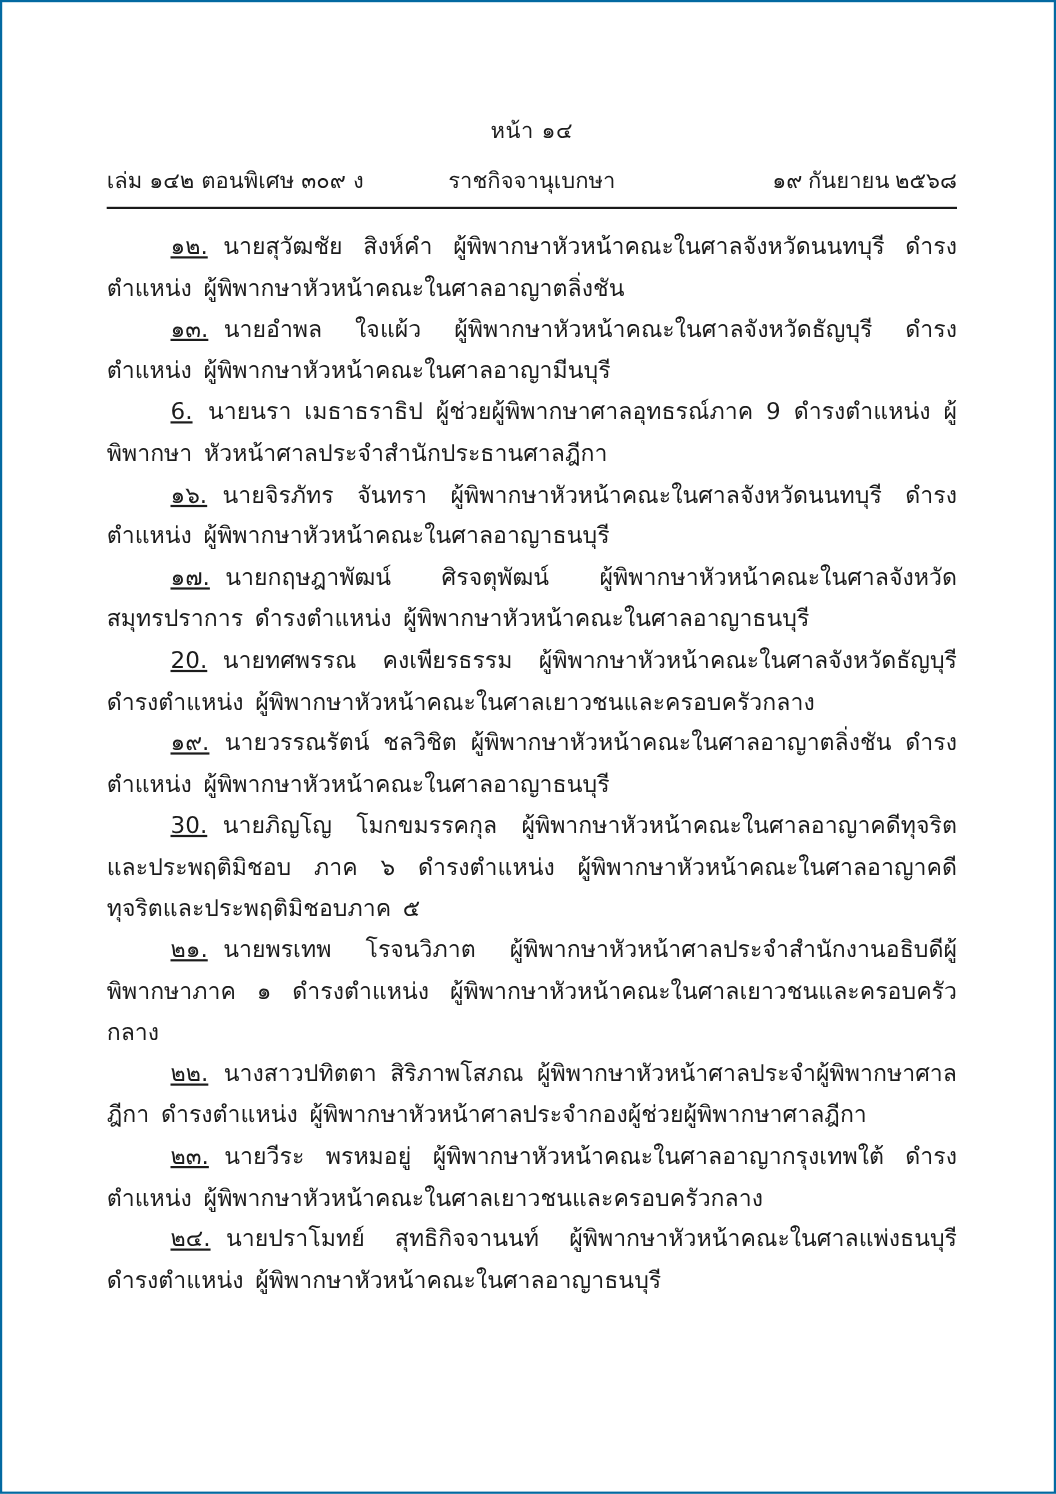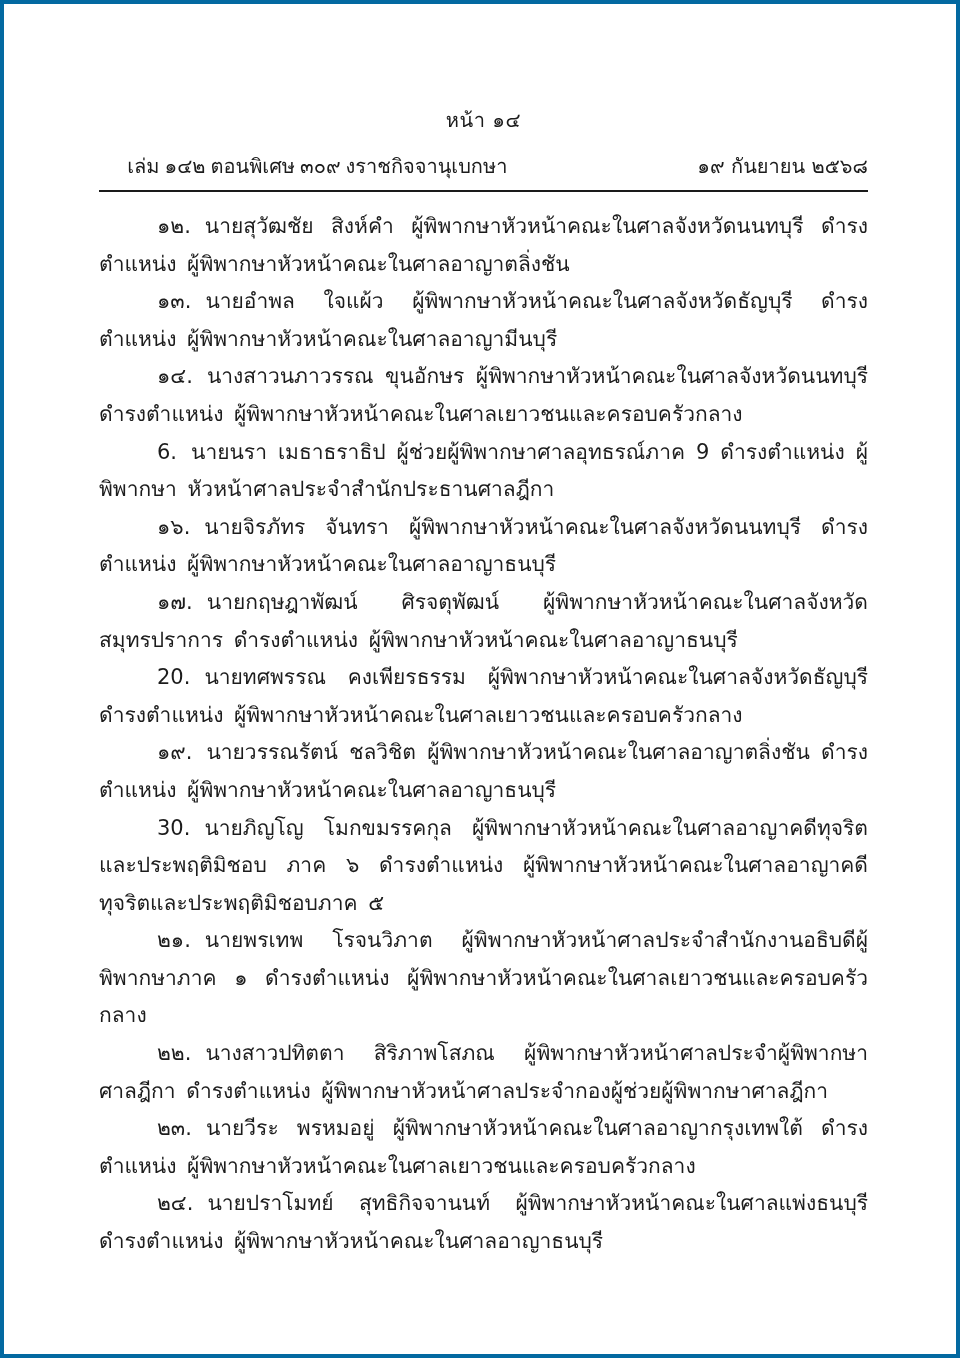"หน้า ๑๔" .page { border: 4px solid #0369a1 -> 2px solid #0369a1 }
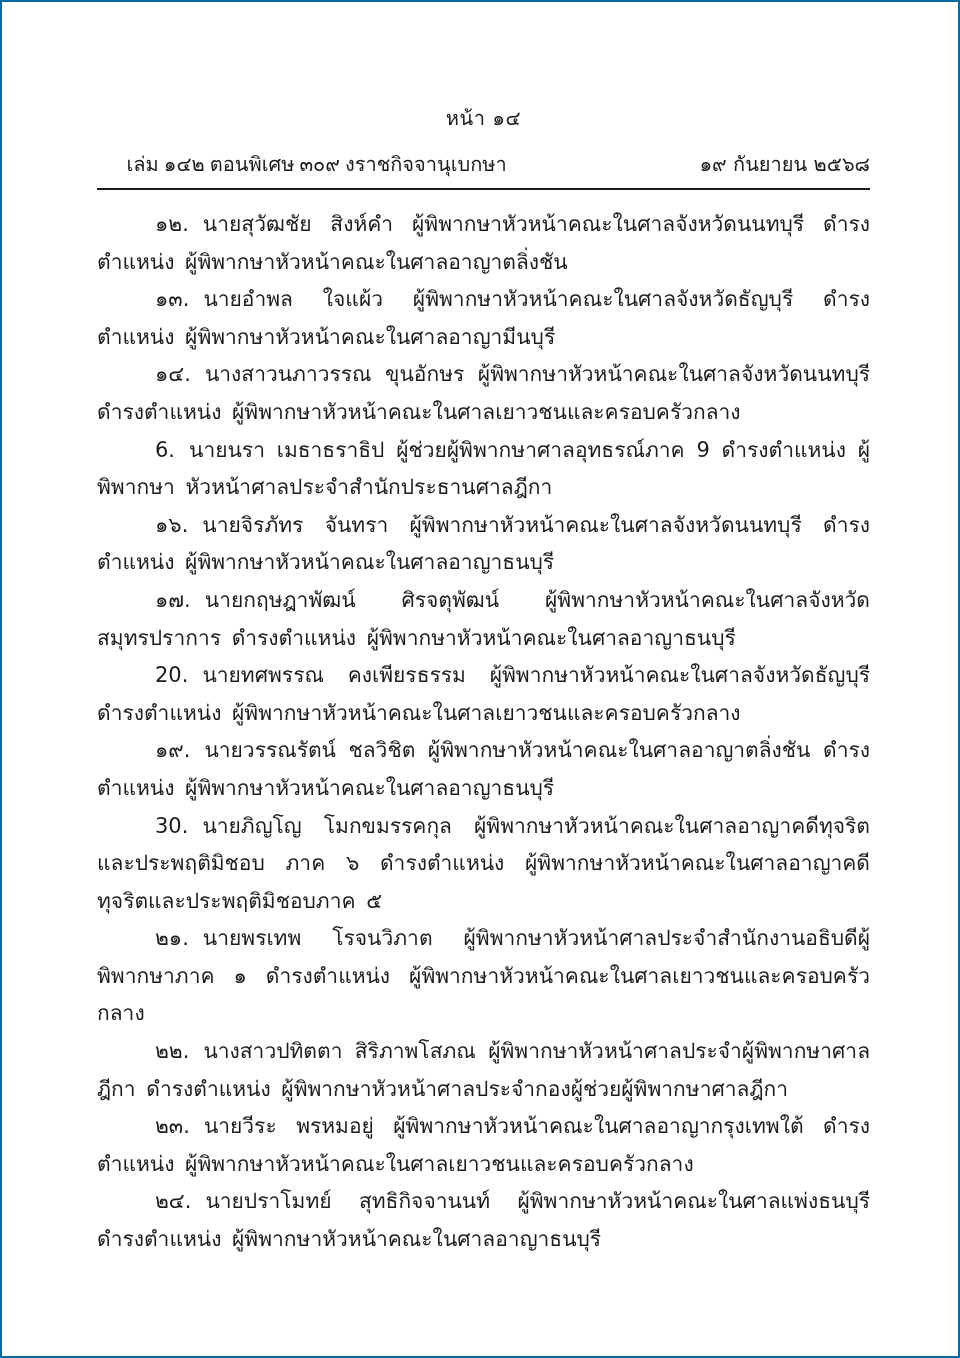"เล่ม ๑๔๒ ตอนพิเศษ ๓๐๙ ง" .masthead .vol { font-family: Liberation Serif, serif -> none; text-align: right -> left }
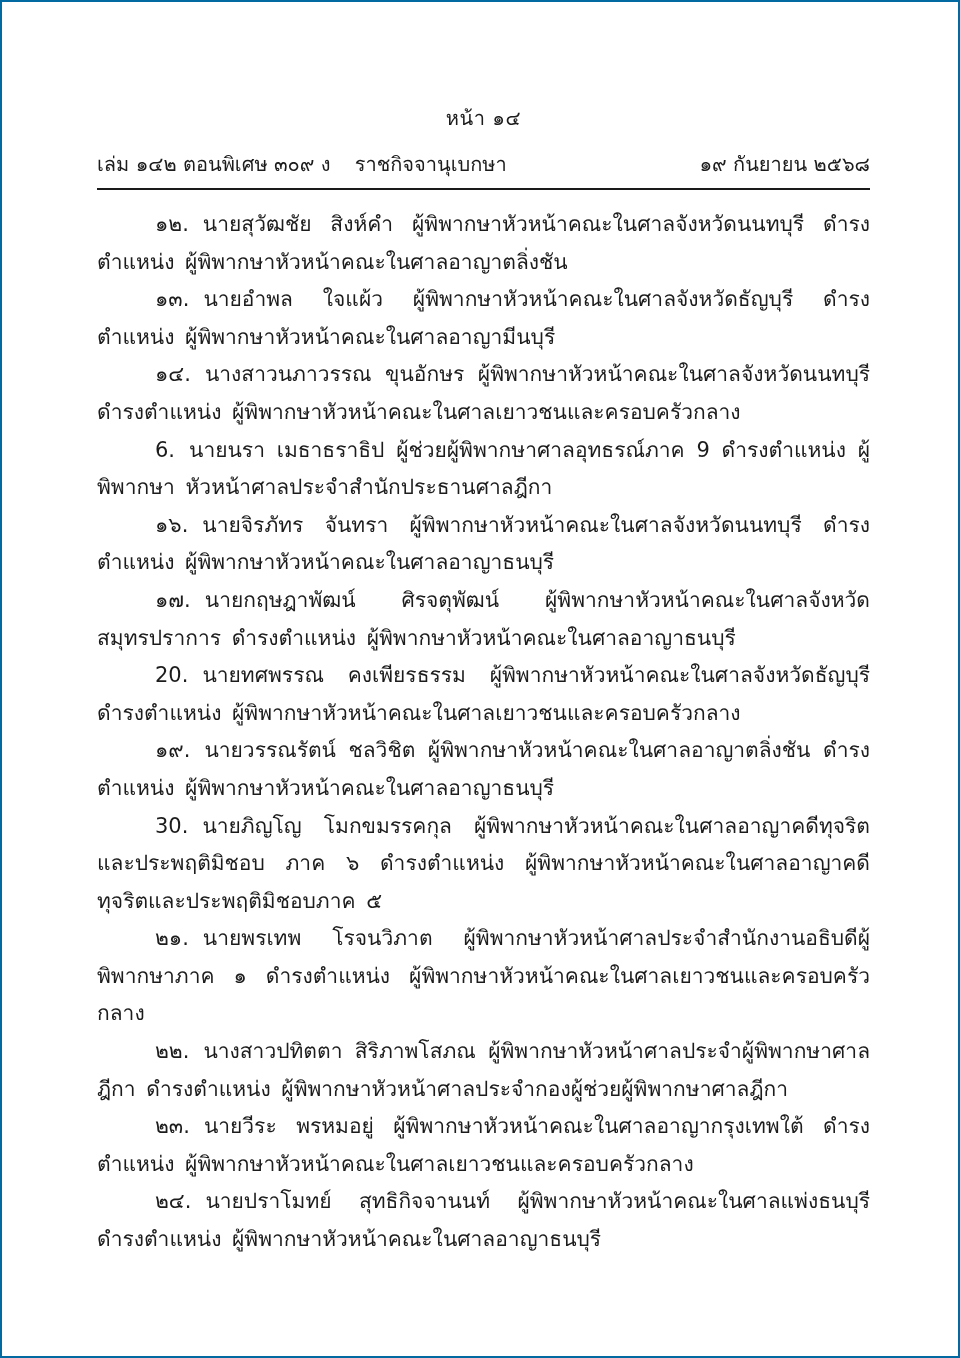"ราชกิจจานุเบกษา" .masthead .title { text-align: left -> center }
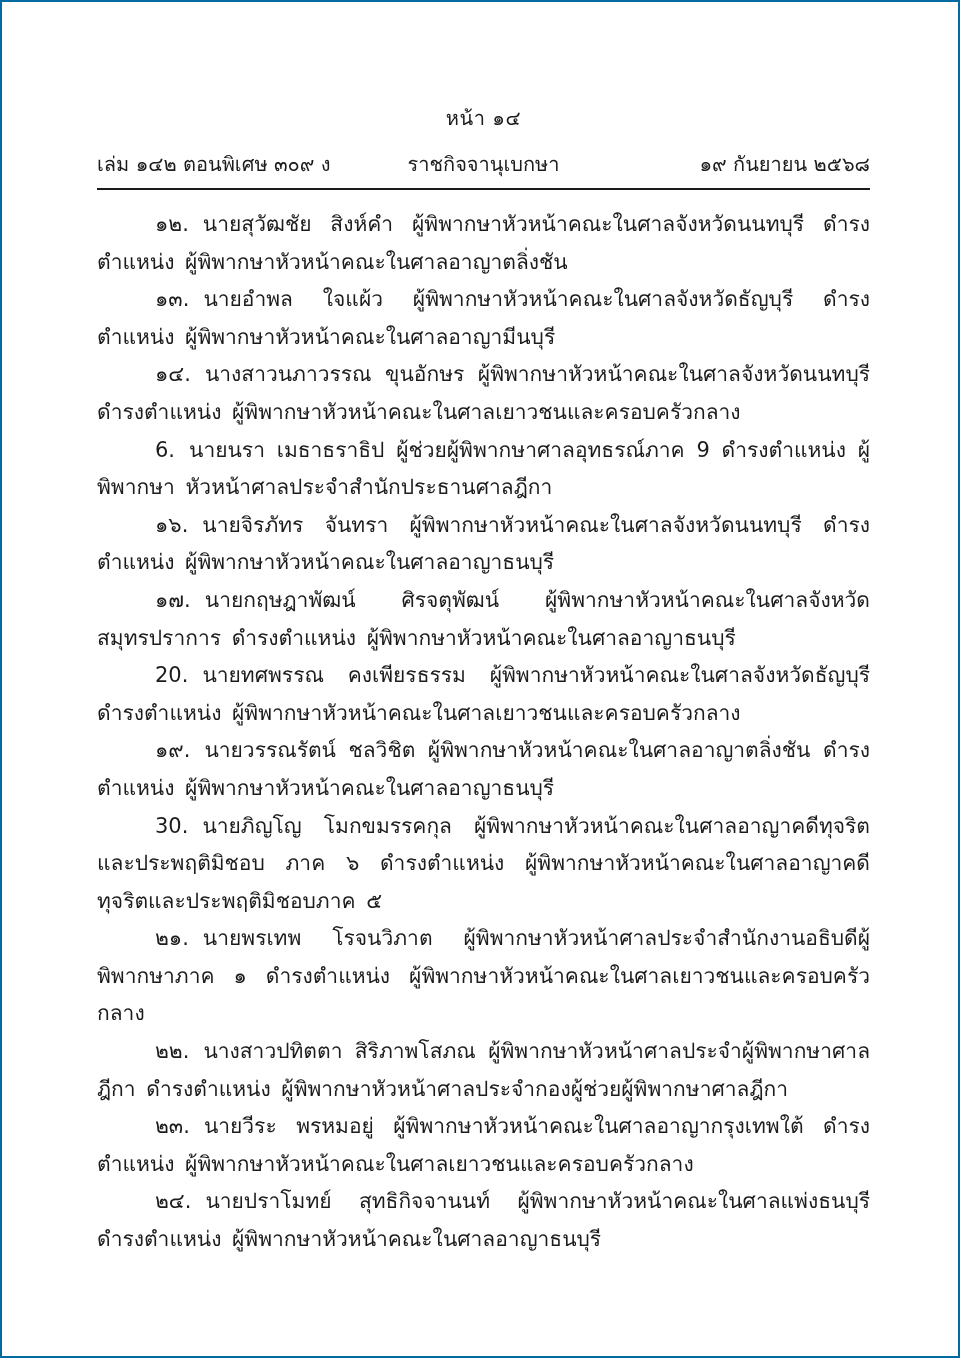"๑๙ กันยายน ๒๕๖๘" .masthead .date { font-family: none -> Liberation Serif, serif }
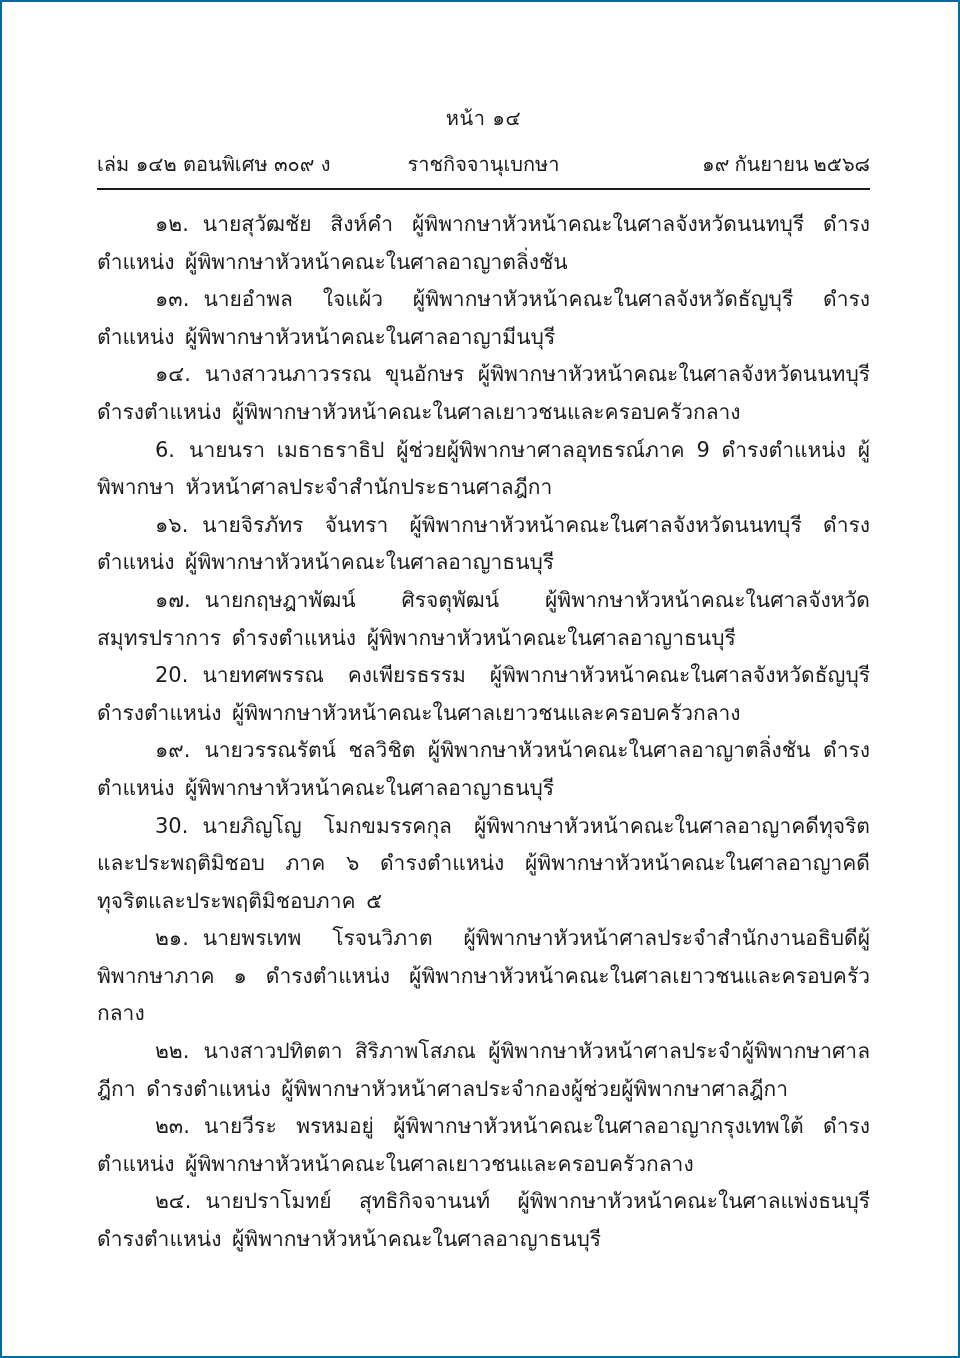"๑๒." .body-text p .num { text-decoration: none -> underline }
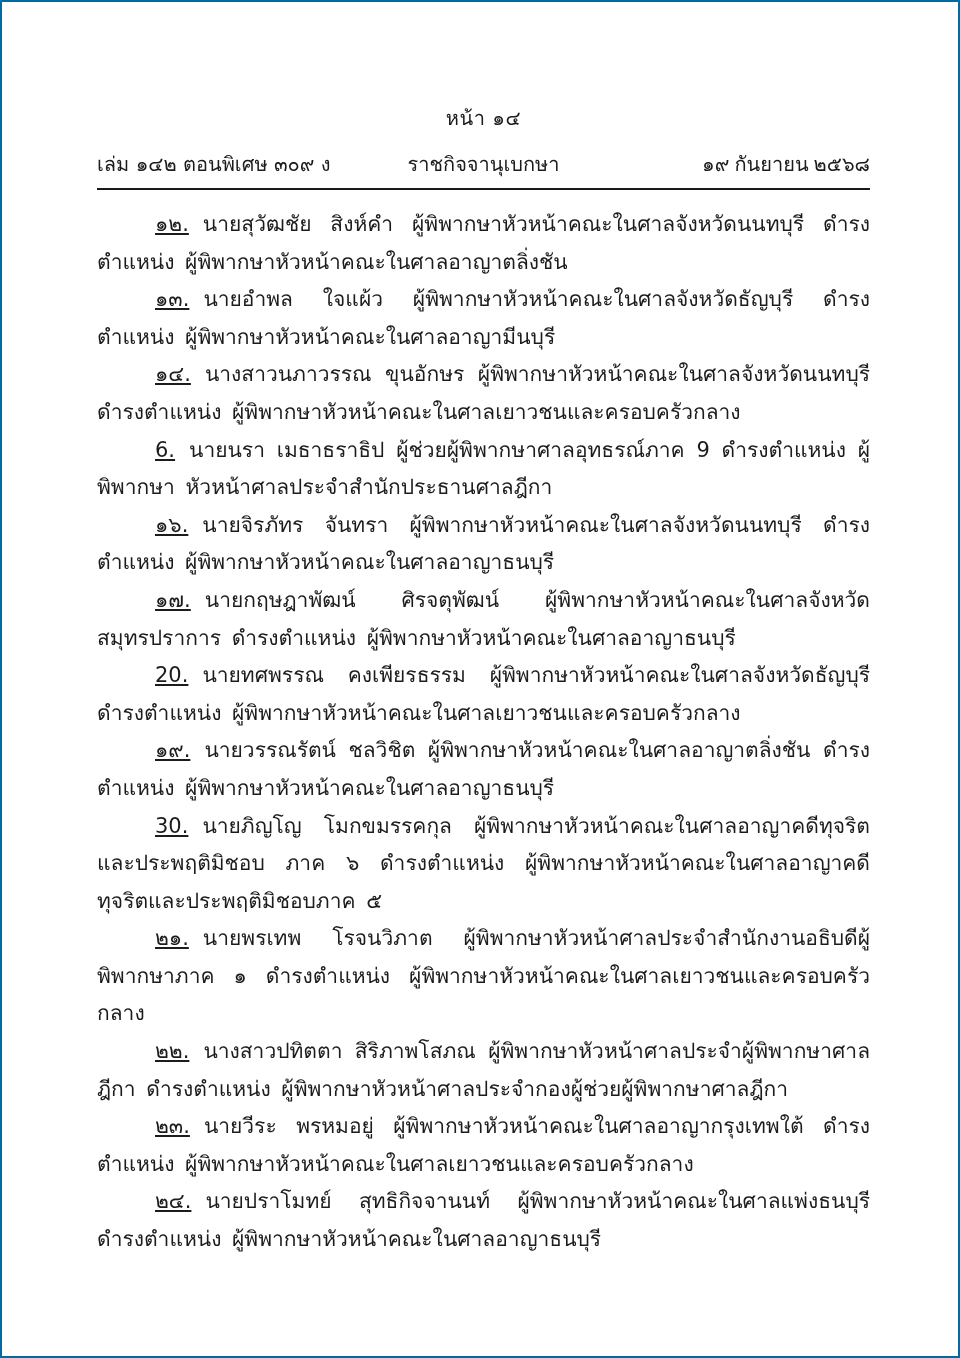"๑๔. นางสาวนภาวรรณ ขุนอักษร" p { html: <p><span>๑๔.</span><span>นางสาวนภาวรรณ ขุนอักษร ผู้พิพากษาหัวหน้าคณะในศาลจังหวัดนนทบุรี ดำรงตำแหน่ง ผู้พิพากษาหัวหน้าคณะในศาลเยาวชนและครอบครัวกลาง</span></p> -> none }
